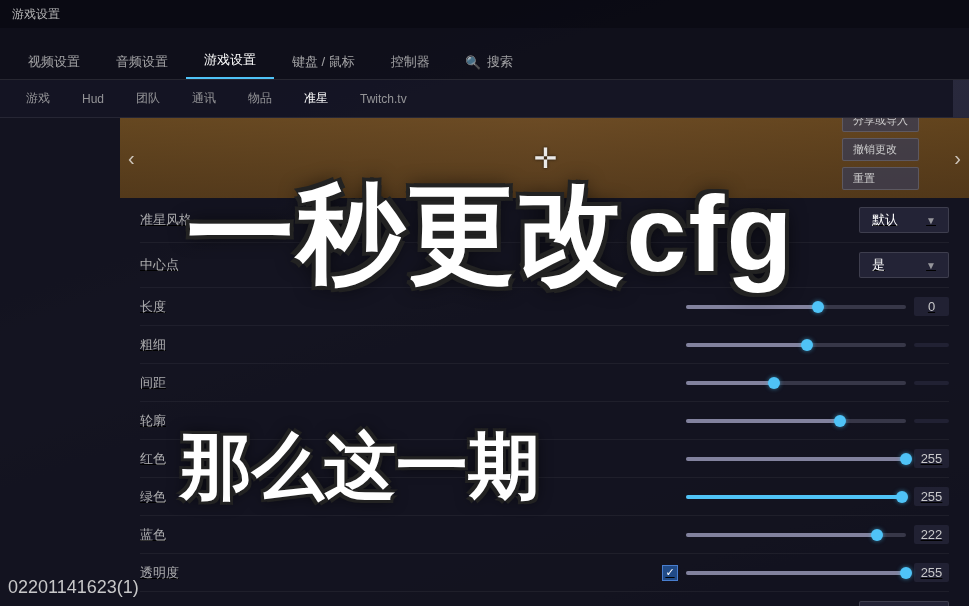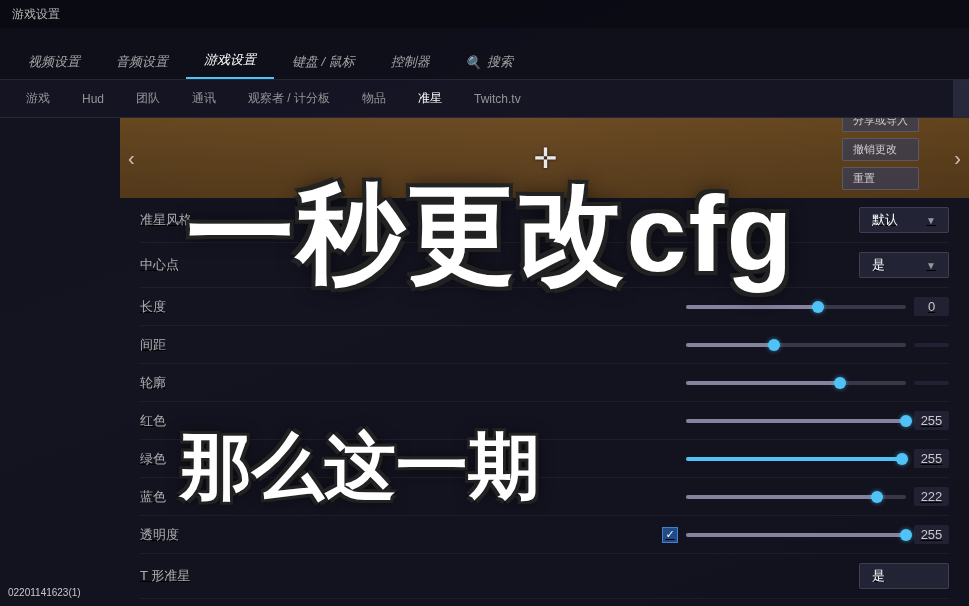"视频设置" .top-nav { font-style: italic -> none }
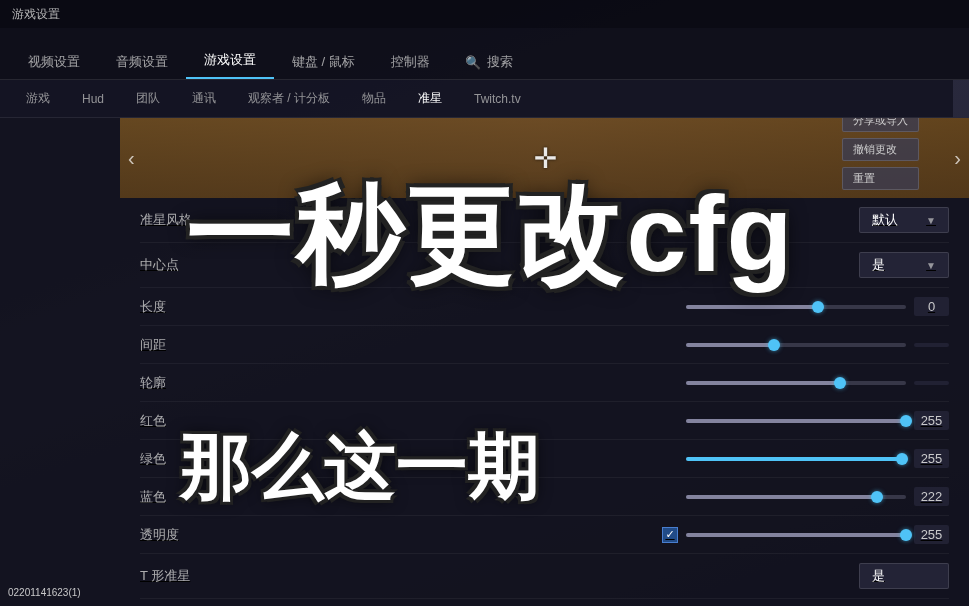"观察者 / 计分板" div.sub-nav-item { html: <div>观察者 / 计分板</div> -> none }
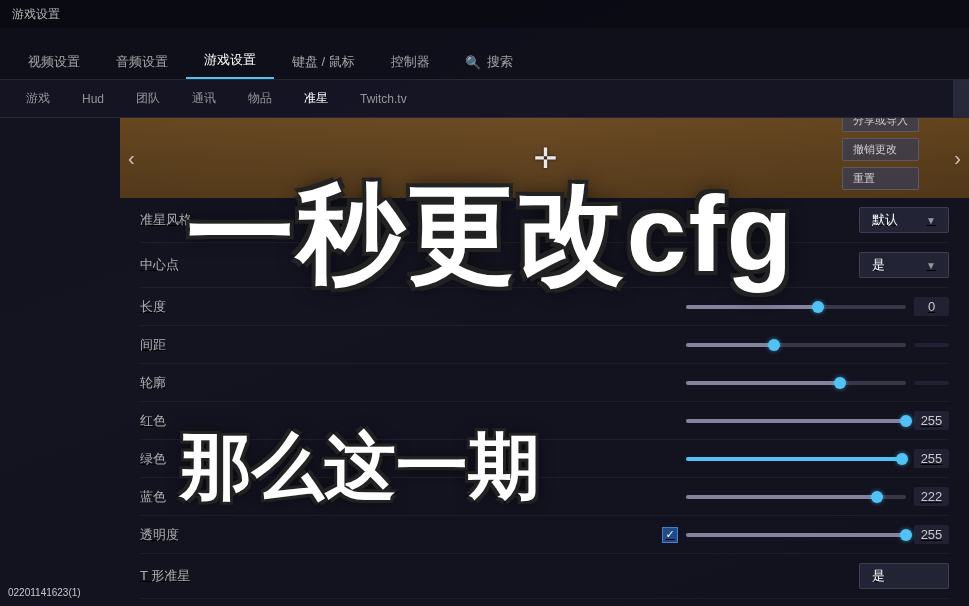"粗细" div.setting-row { html: none -> <div> <span>粗细</span> <div> <div> <div></div> <div></div> </div> <span></span> </div> </div> }
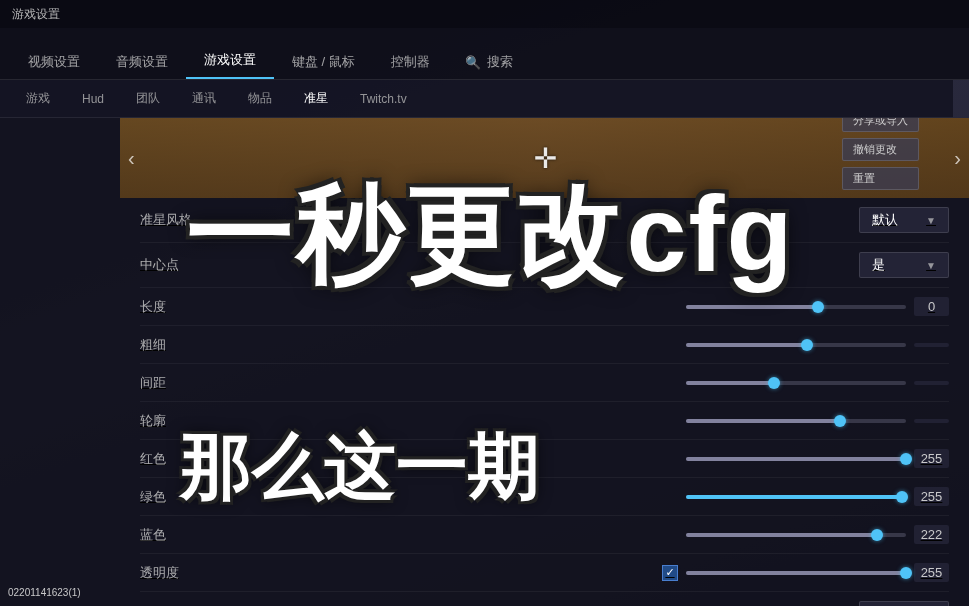"02201141623(1)" .bottom-label { font-size: 10px -> 18px }
